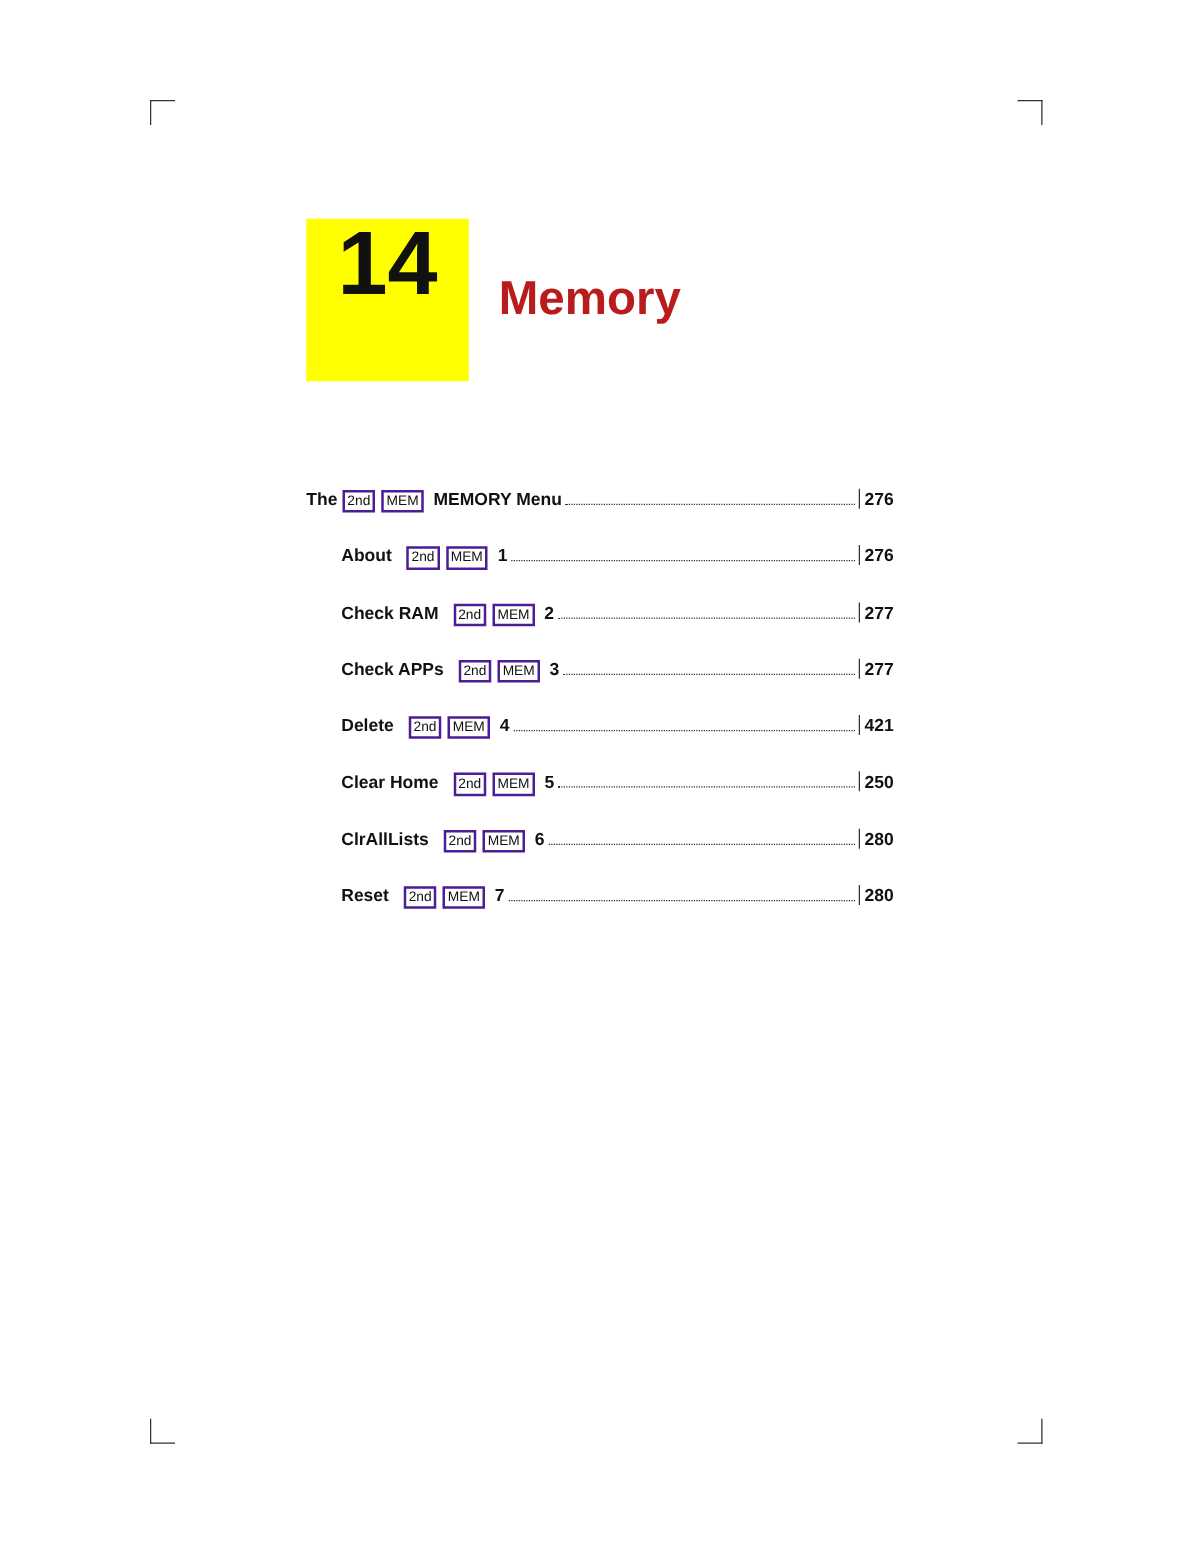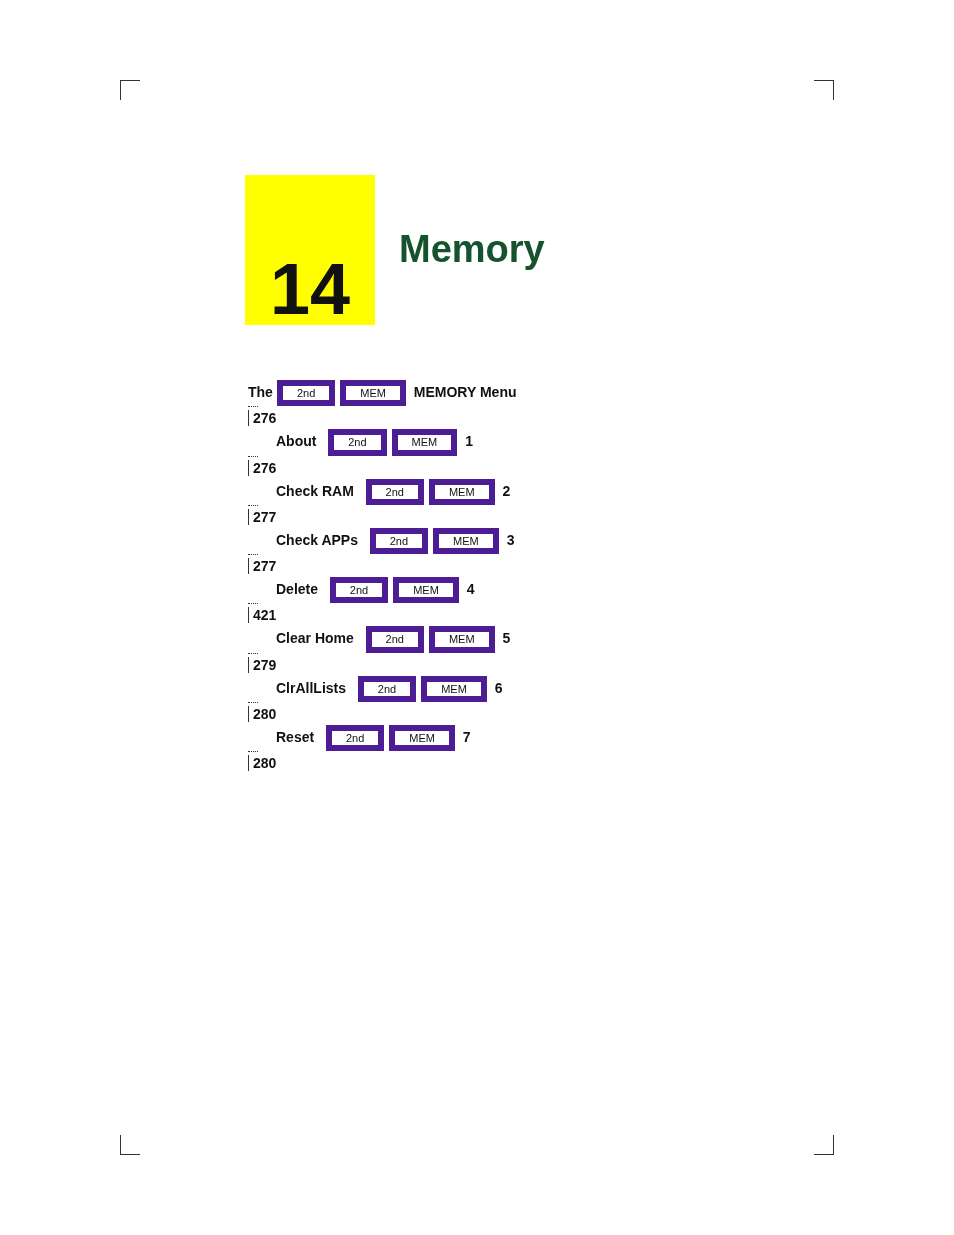"14" .chapter-number-box { align-items: flex-end -> flex-start; height: 150px -> 130px }
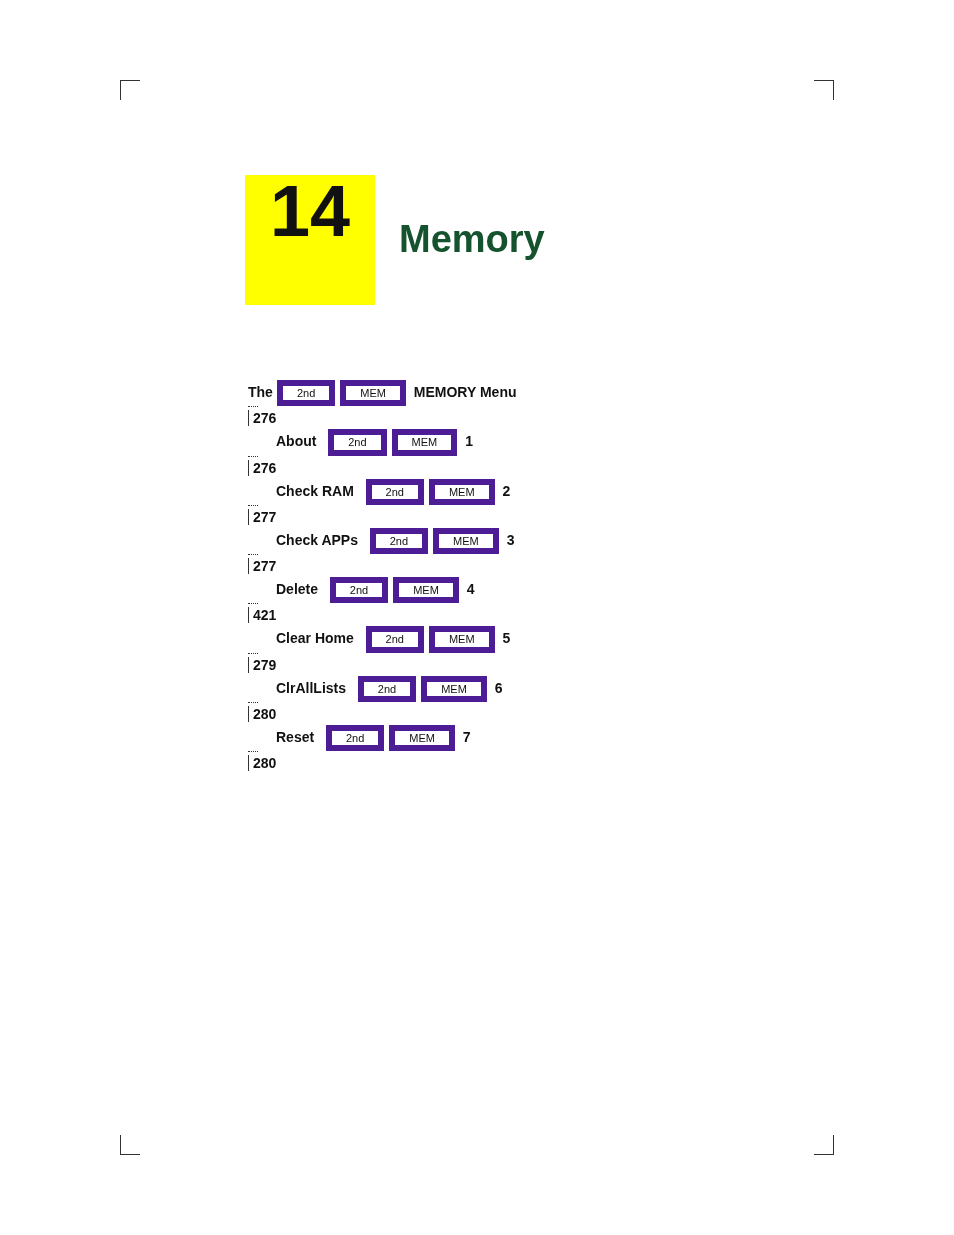"Memory" .chapter-title { color: #14532d -> #b91c1c }
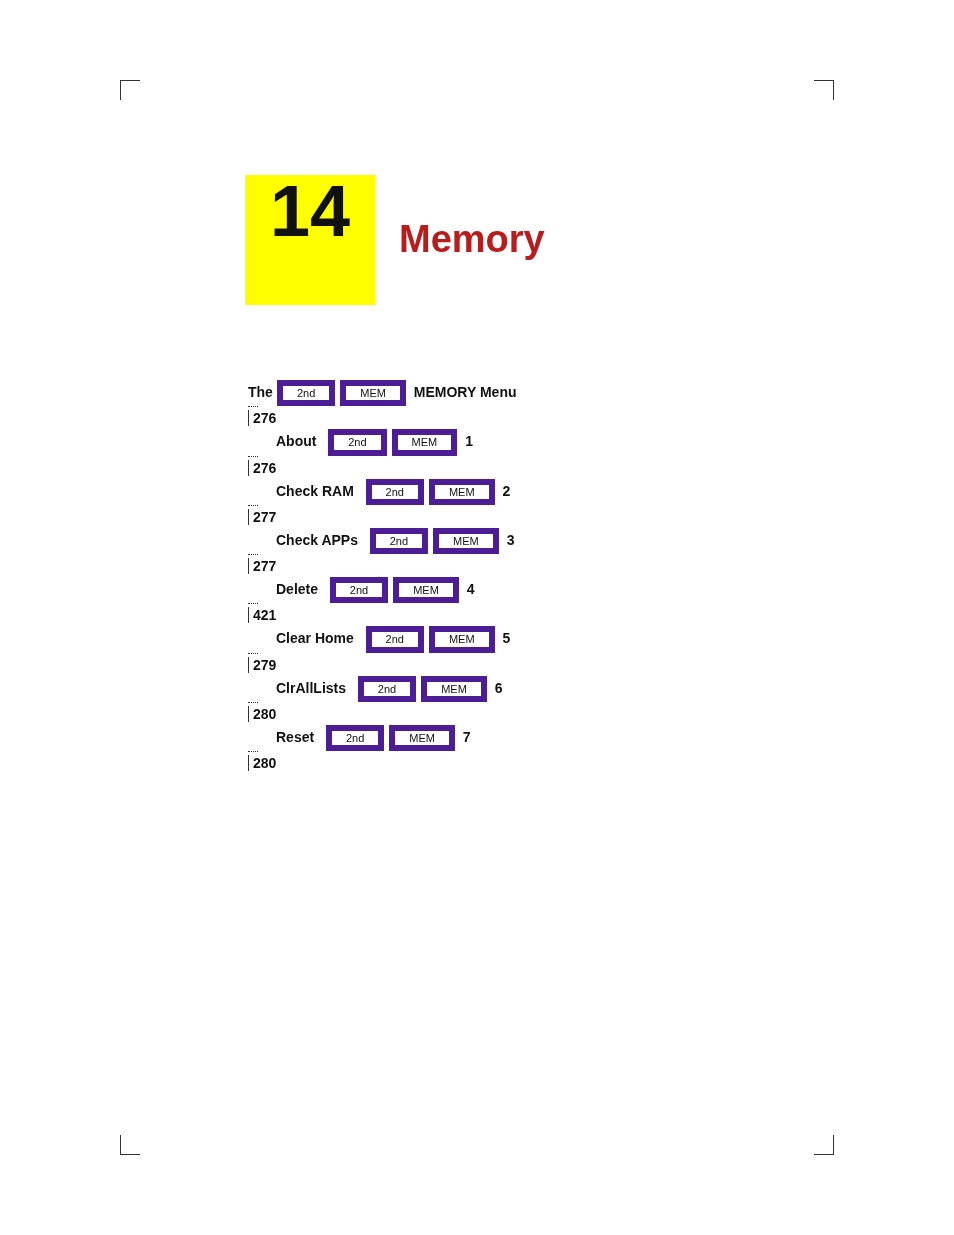"The" .toc-entry { flex-direction: column -> none }
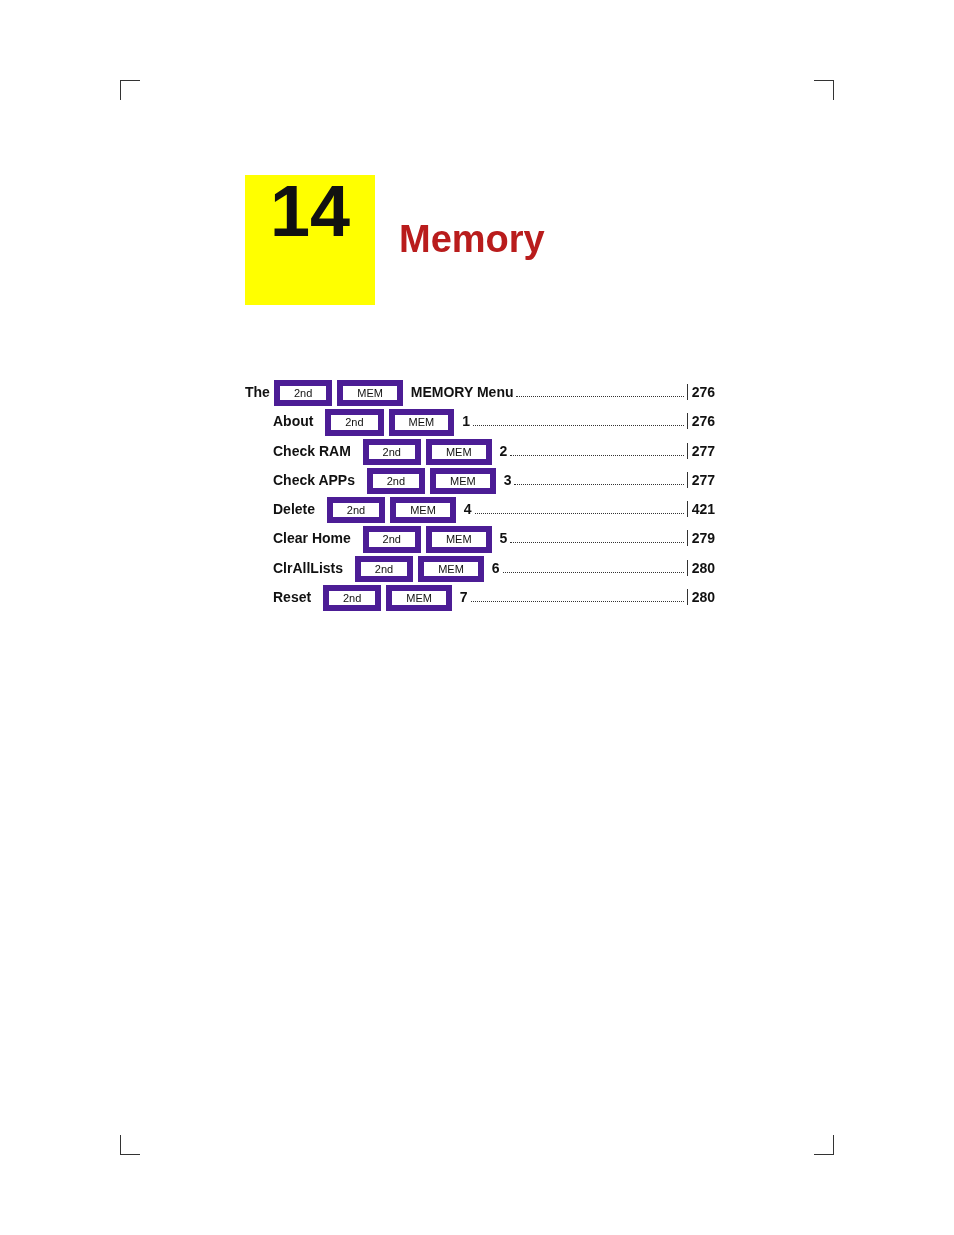"2nd" .kbd { border: 6px solid #4c1d95 -> 2px solid #4c1d95; margin: 0 1px -> 12px 1px; padding: 0px 14px -> 0px 2px }
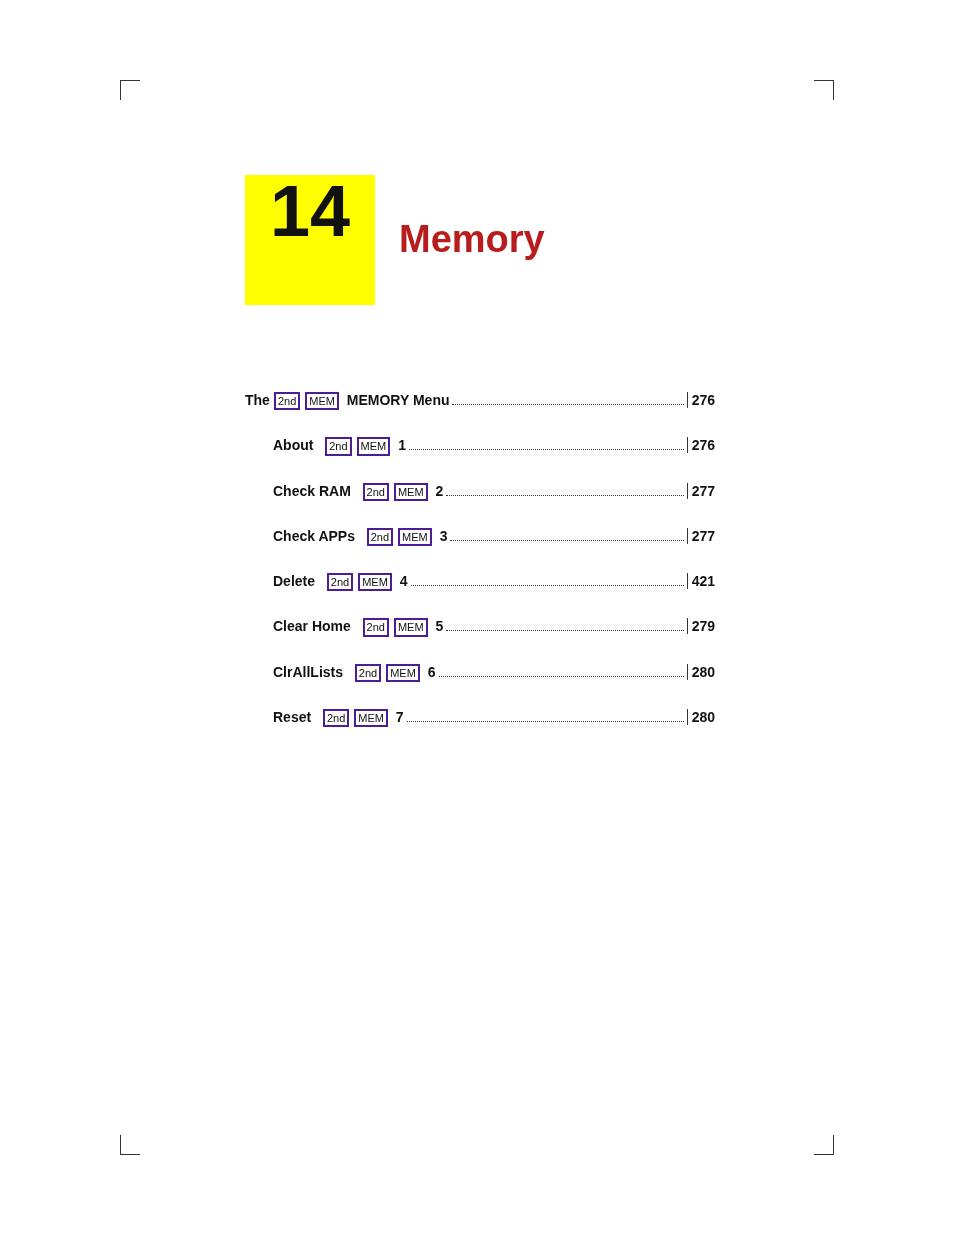"279" div.toc-page { text: 279 -> 250 }
